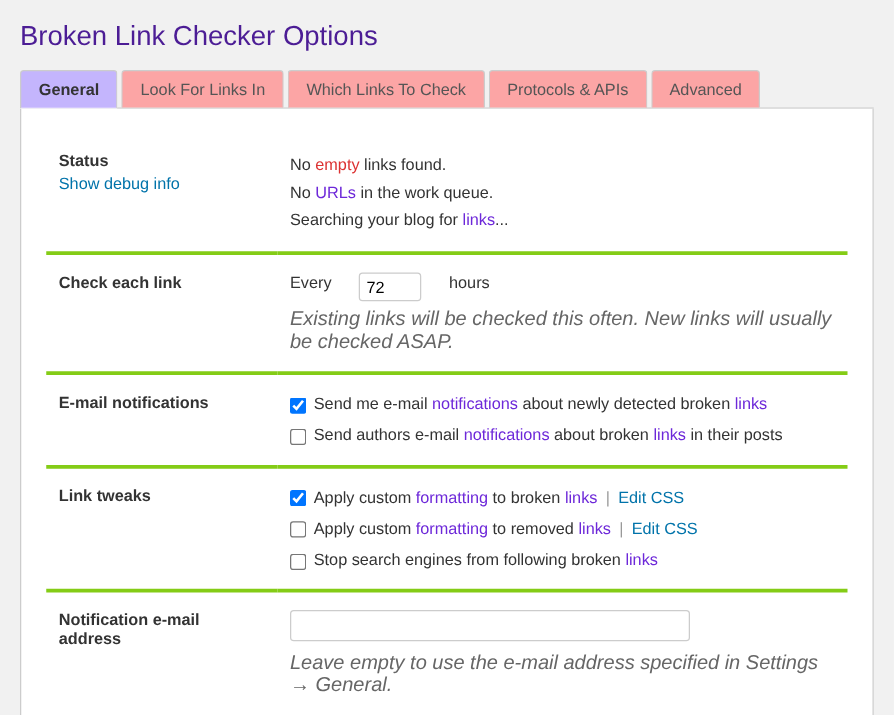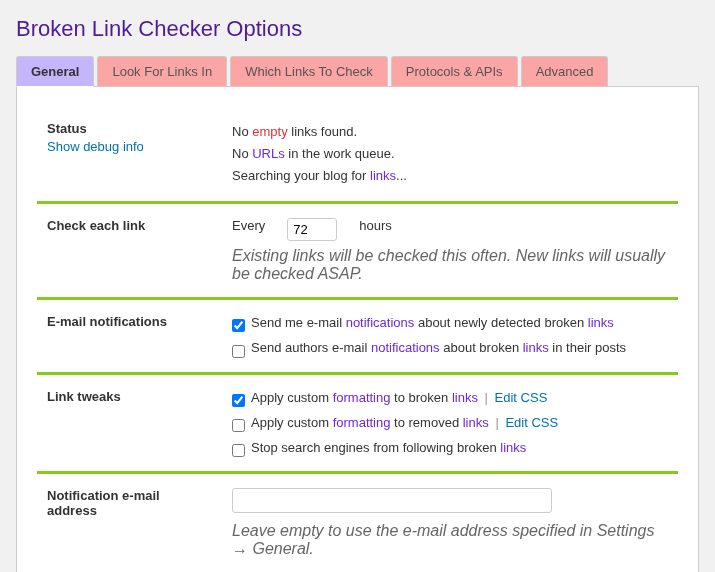"Send me e-mail notifications about" .checkbox-row { align-items: flex-end -> center }
